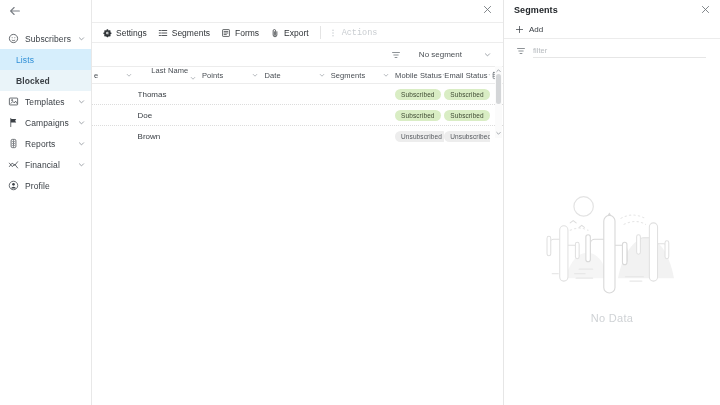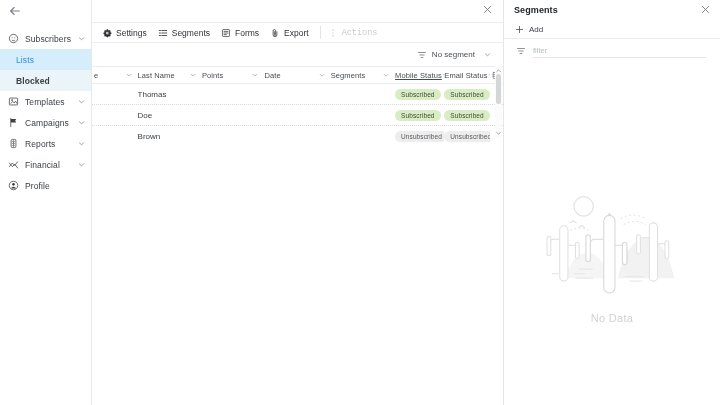"No segment" .seg-select { gap: 5px -> 18px }
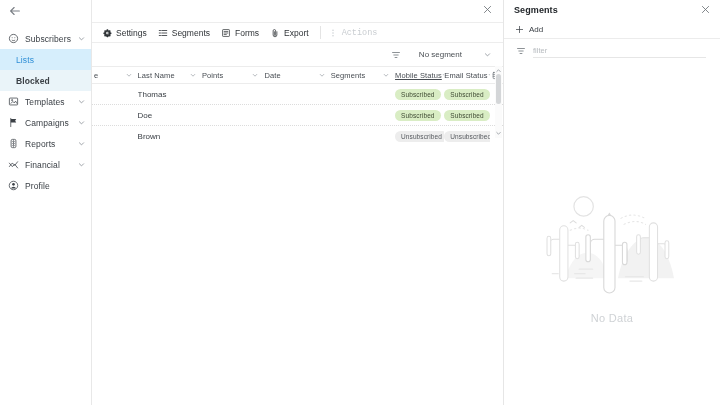"Last Name" div.th { flex-direction: none -> column }
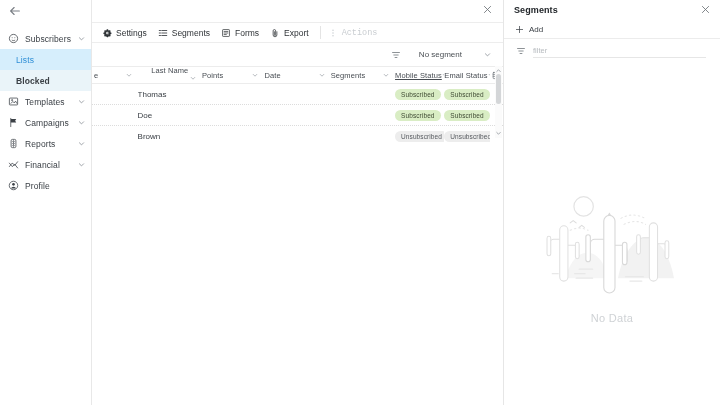"Mobile Status" div.th { text-decoration: underline -> none }
